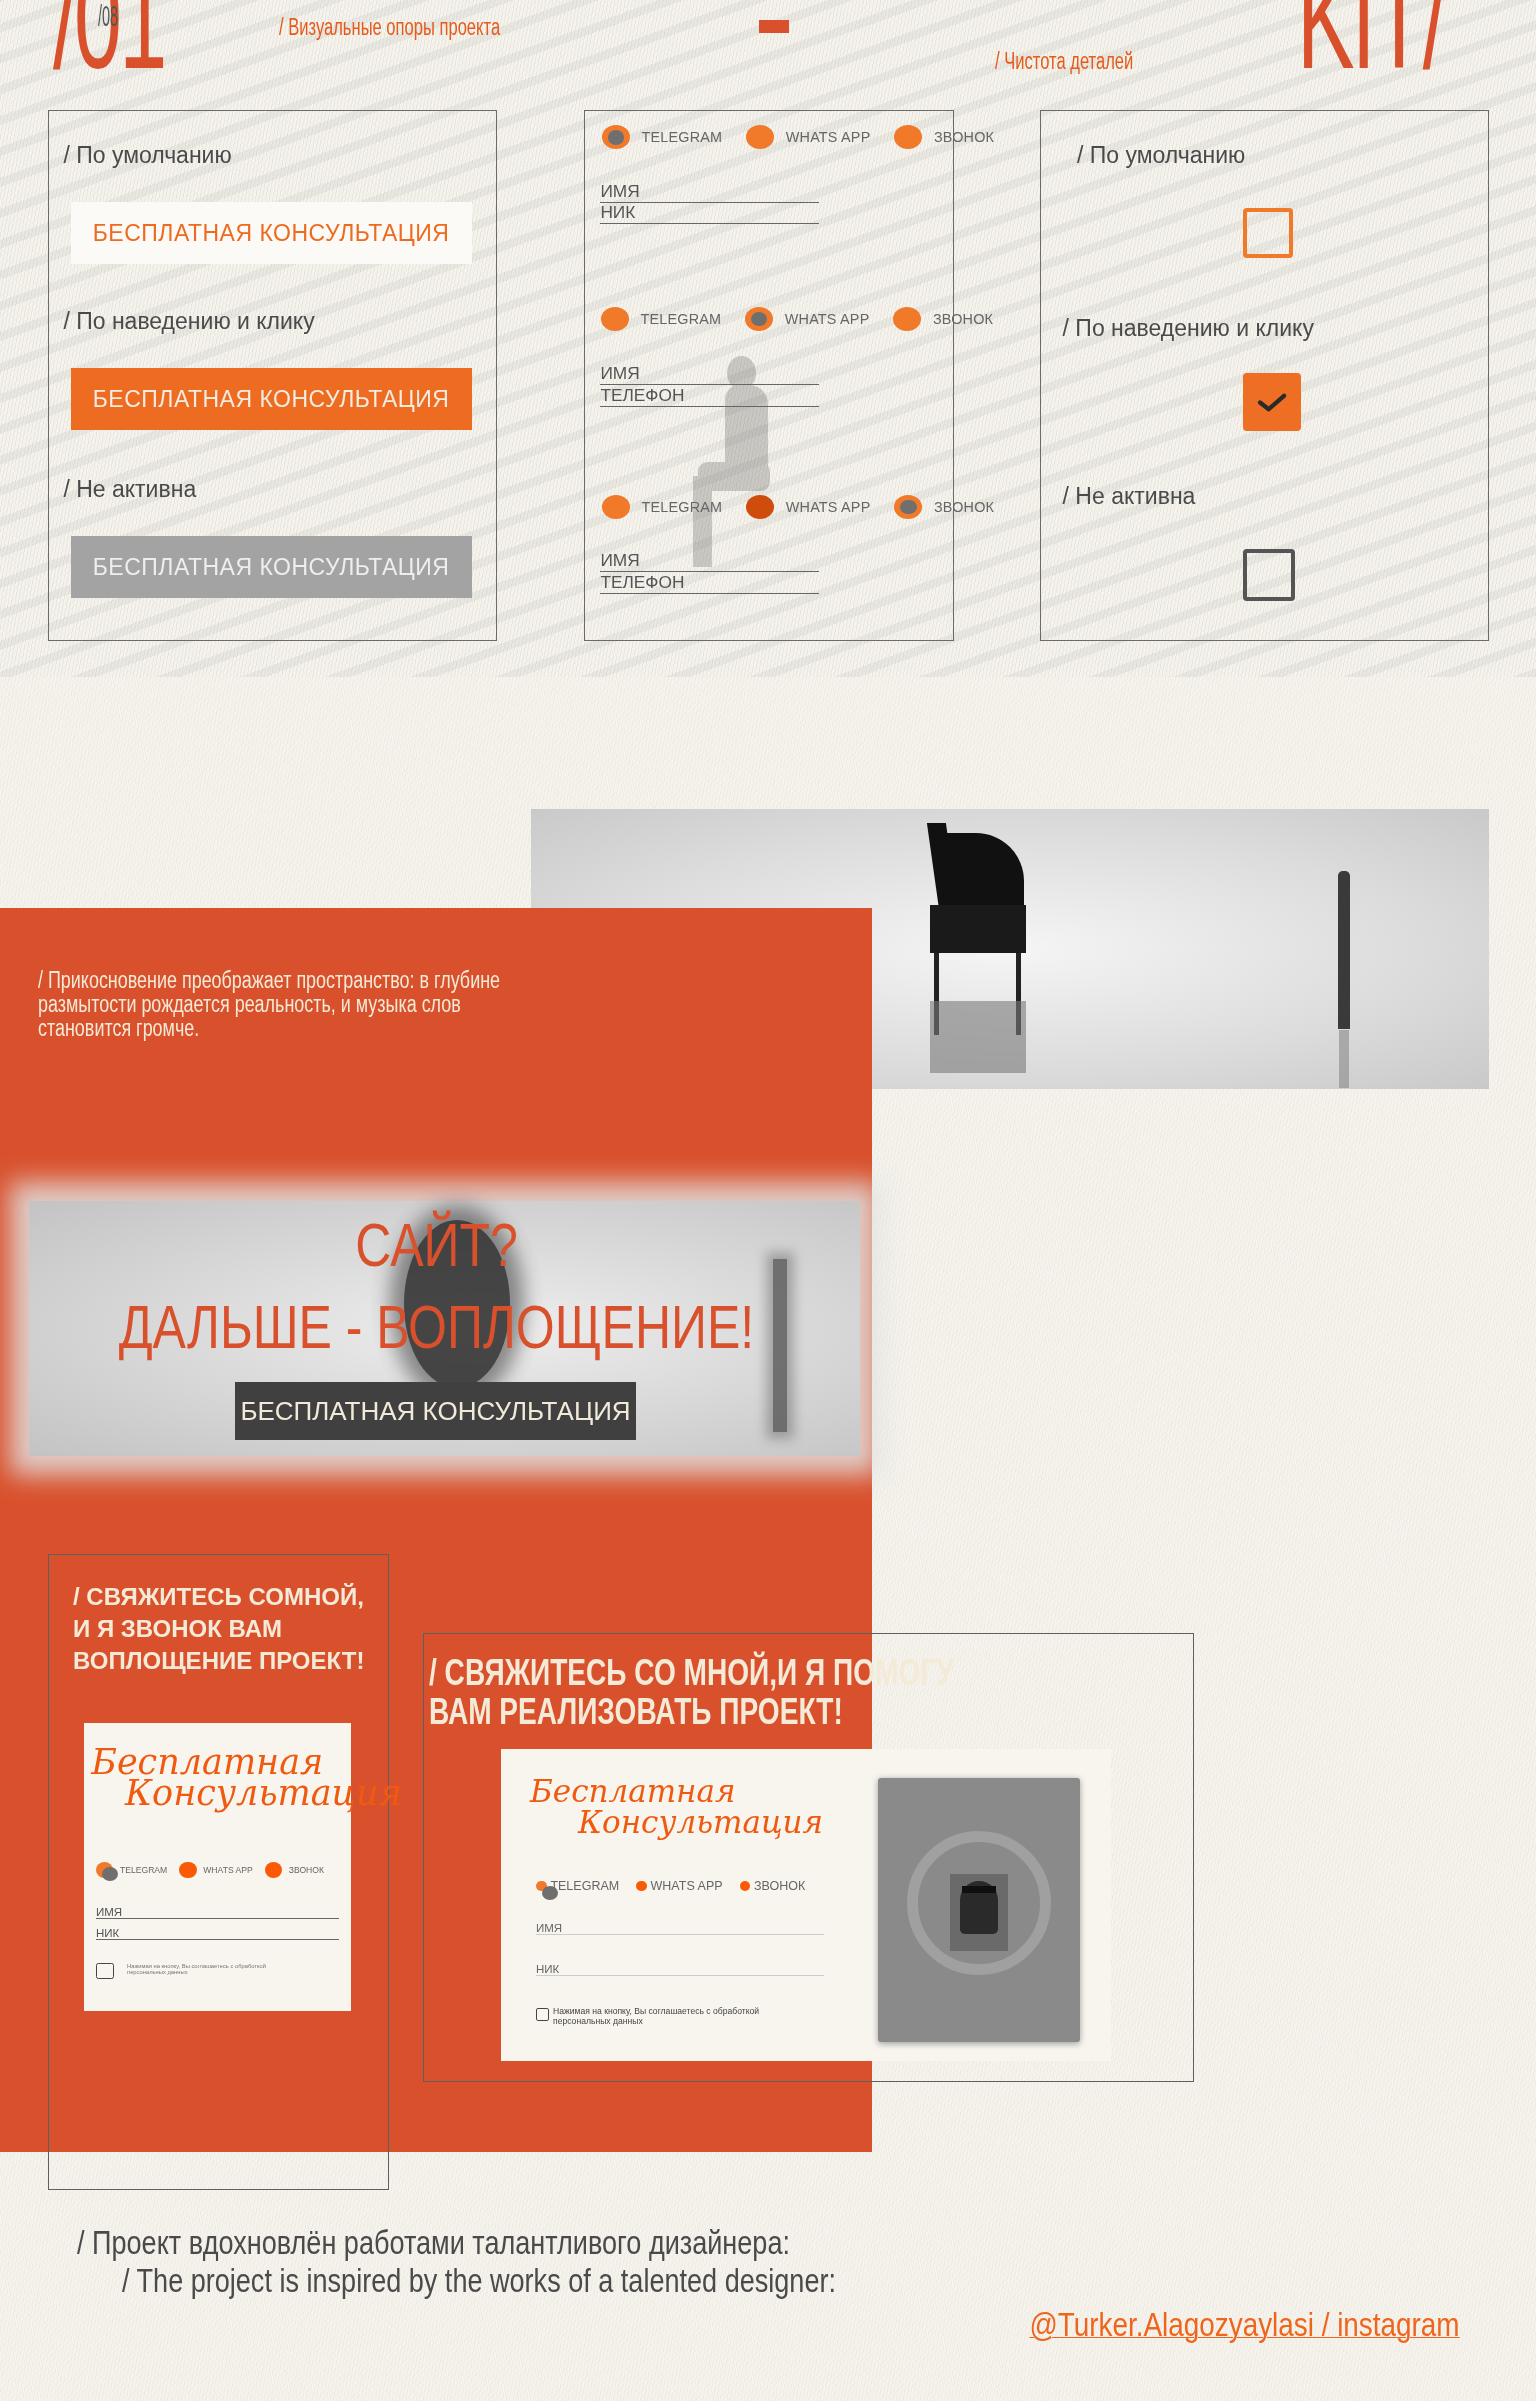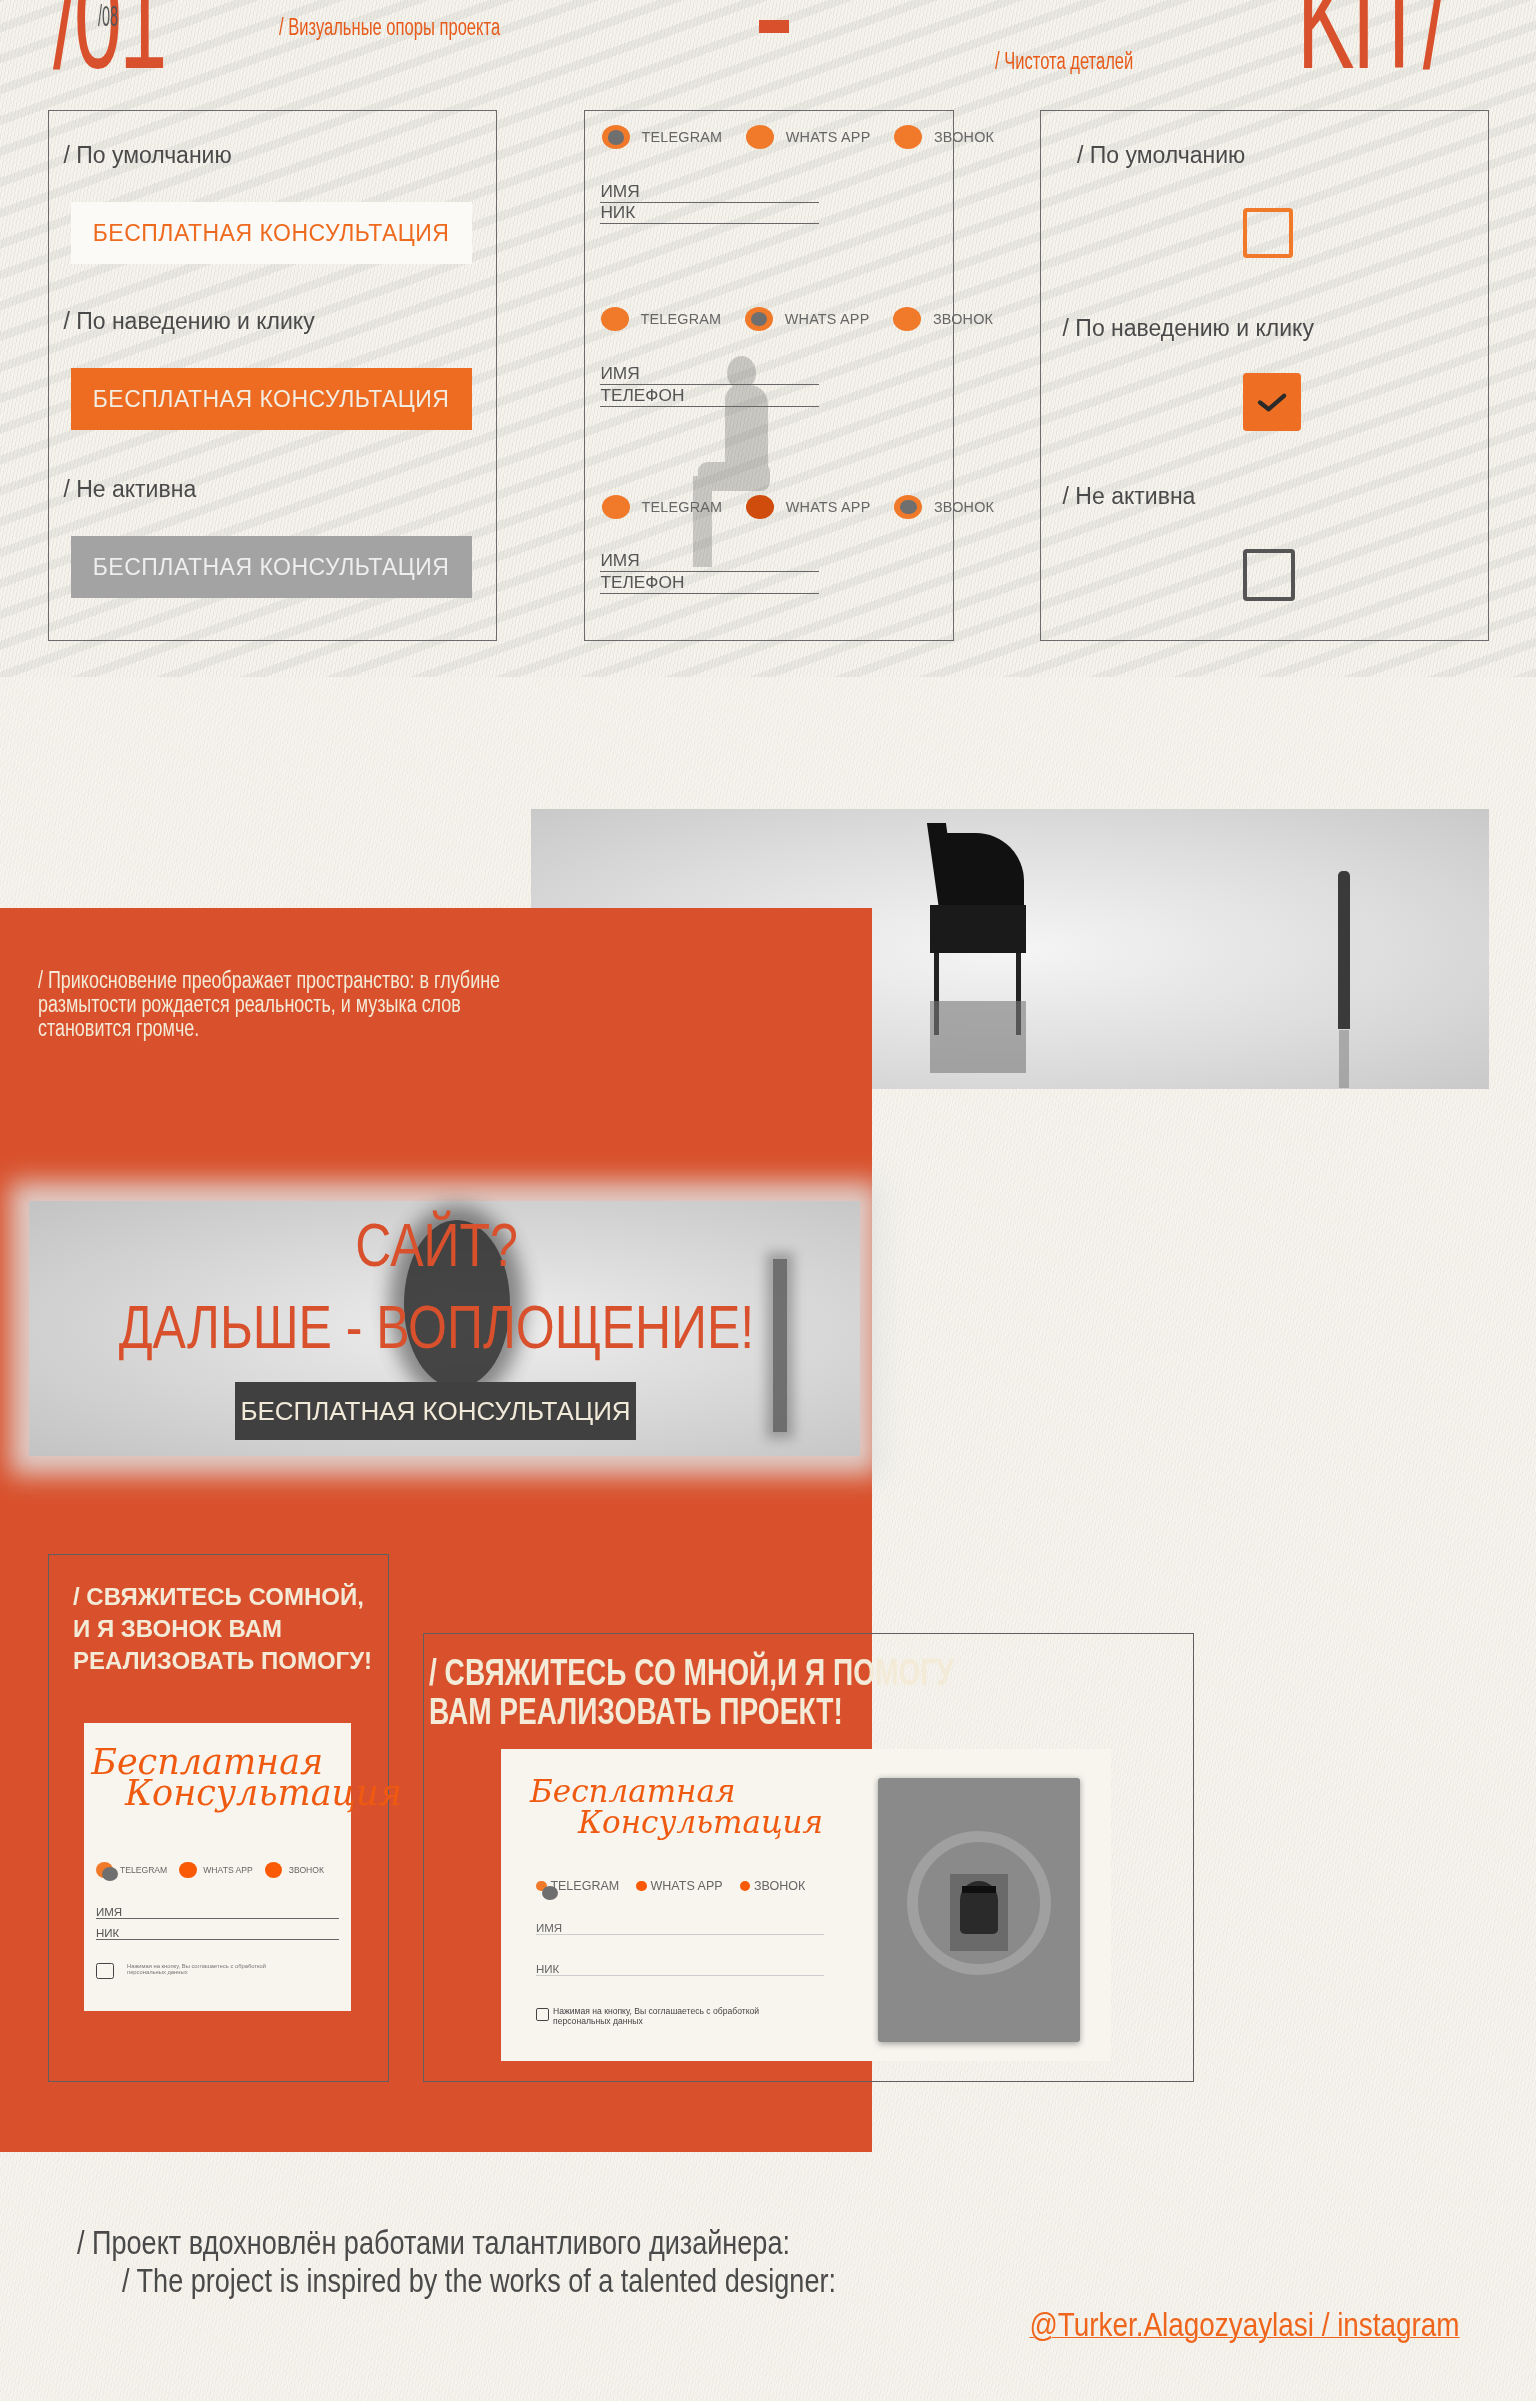"/ СВЯЖИТЕСЬ СОМНОЙ," div.abs { height: 528px -> 636px }
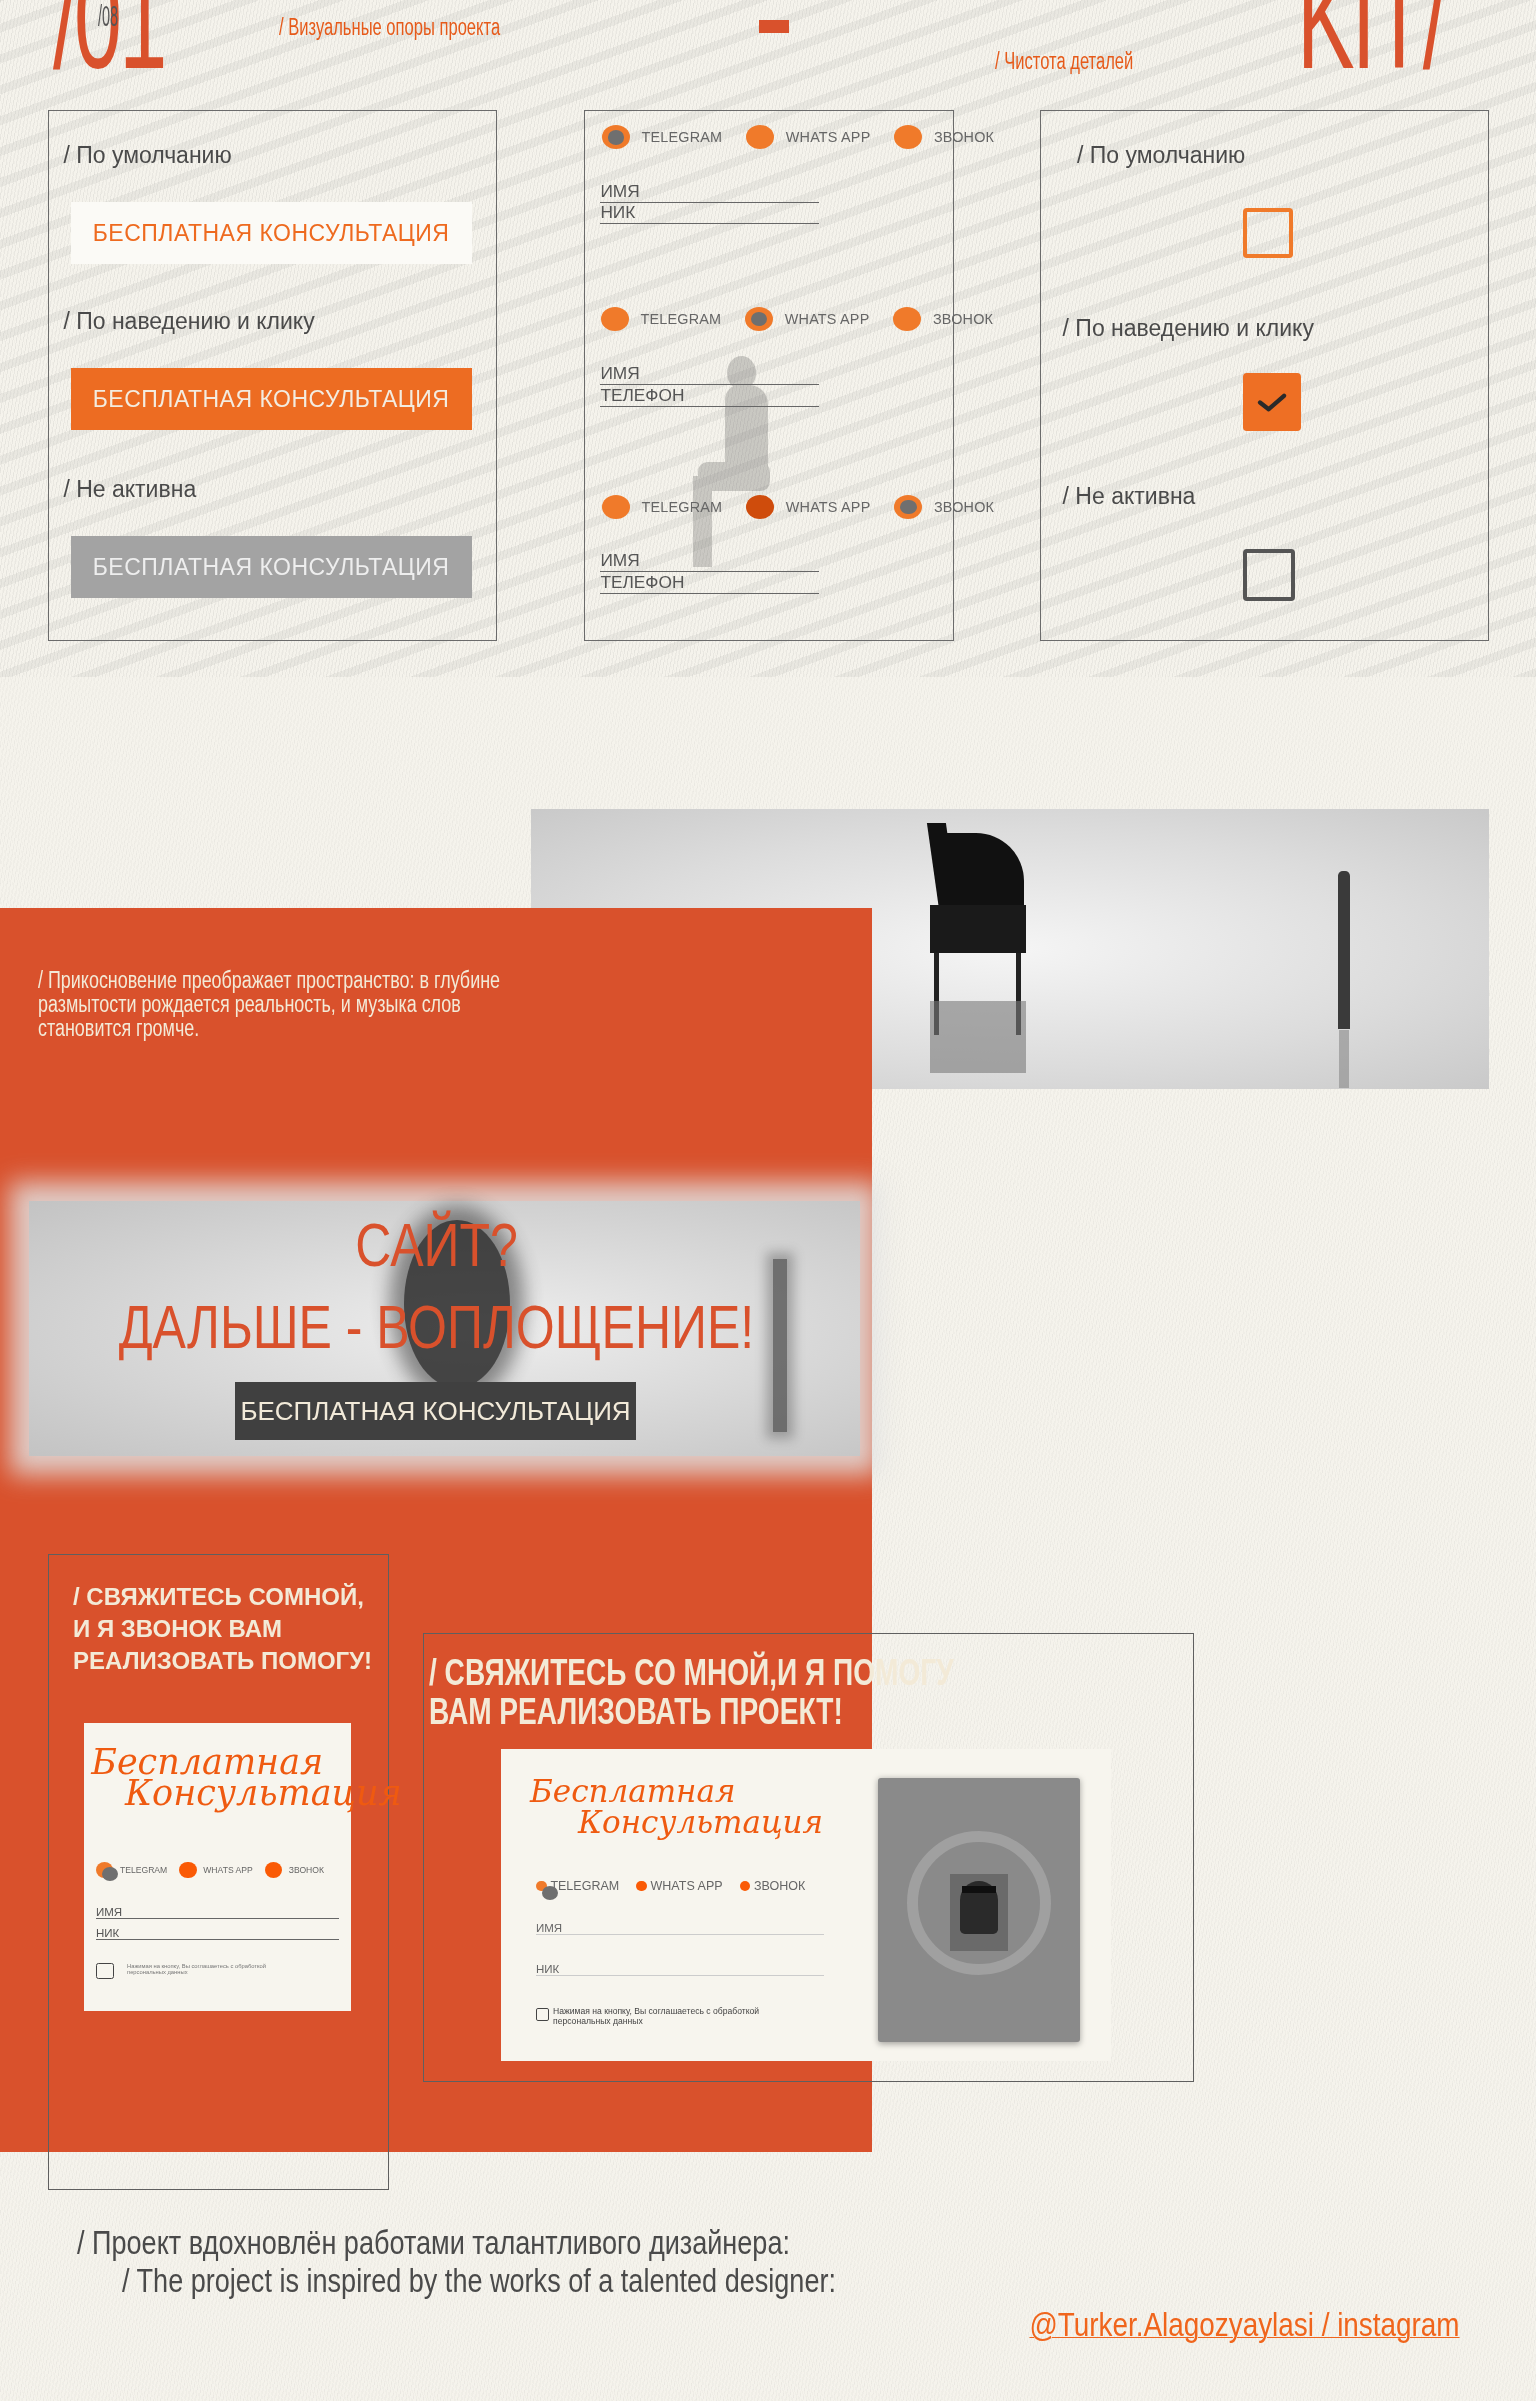"РЕАЛИЗОВАТЬ ПОМОГУ!" div { text: РЕАЛИЗОВАТЬ ПОМОГУ -> ВОПЛОЩЕНИЕ ПРОЕКТ }
